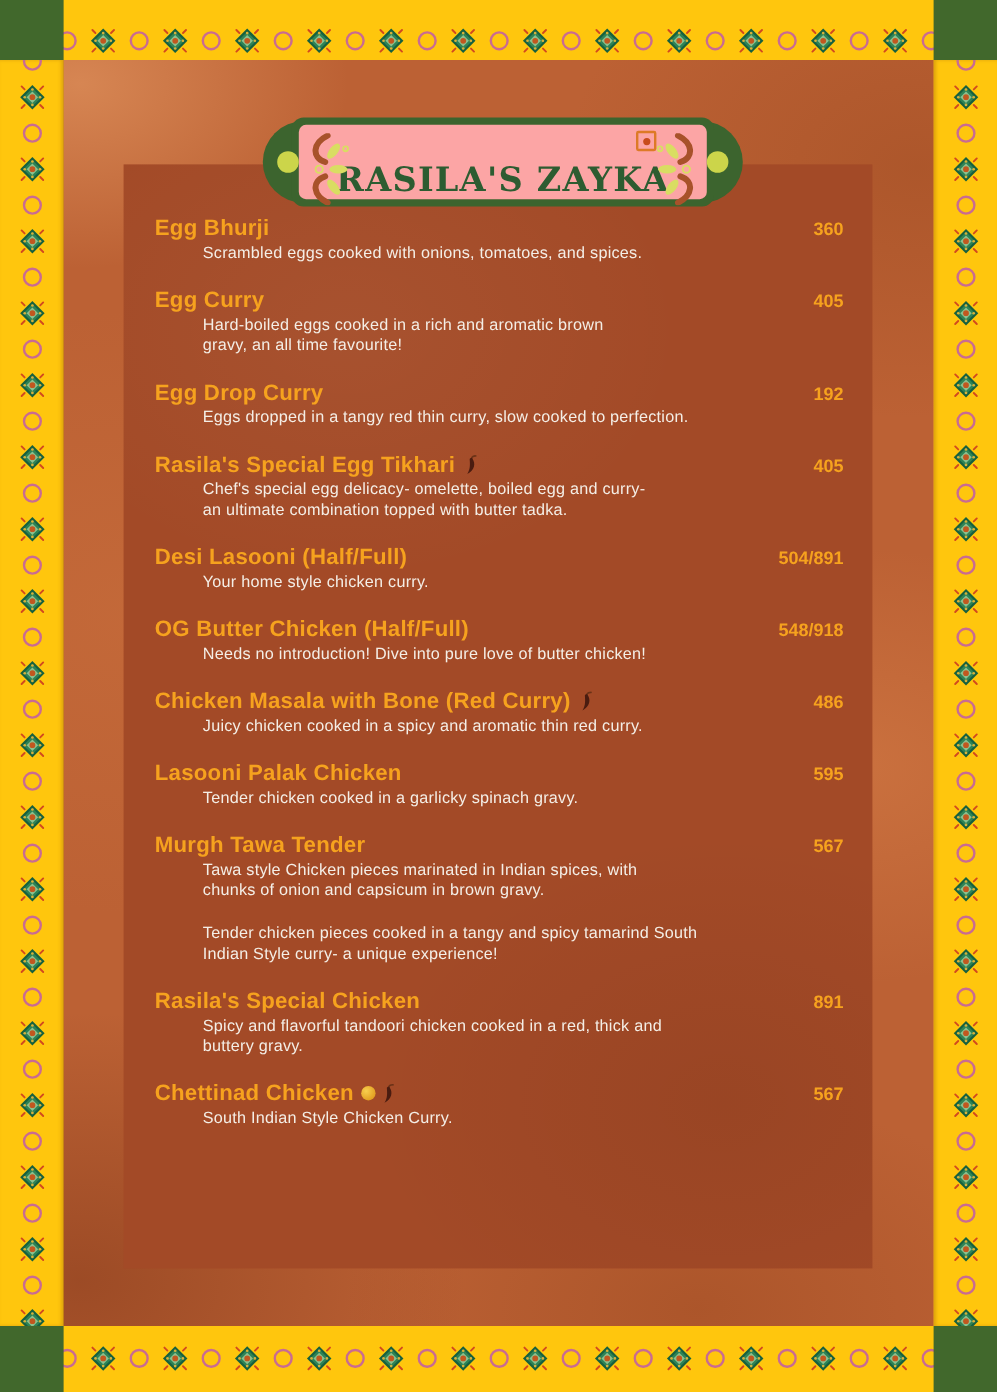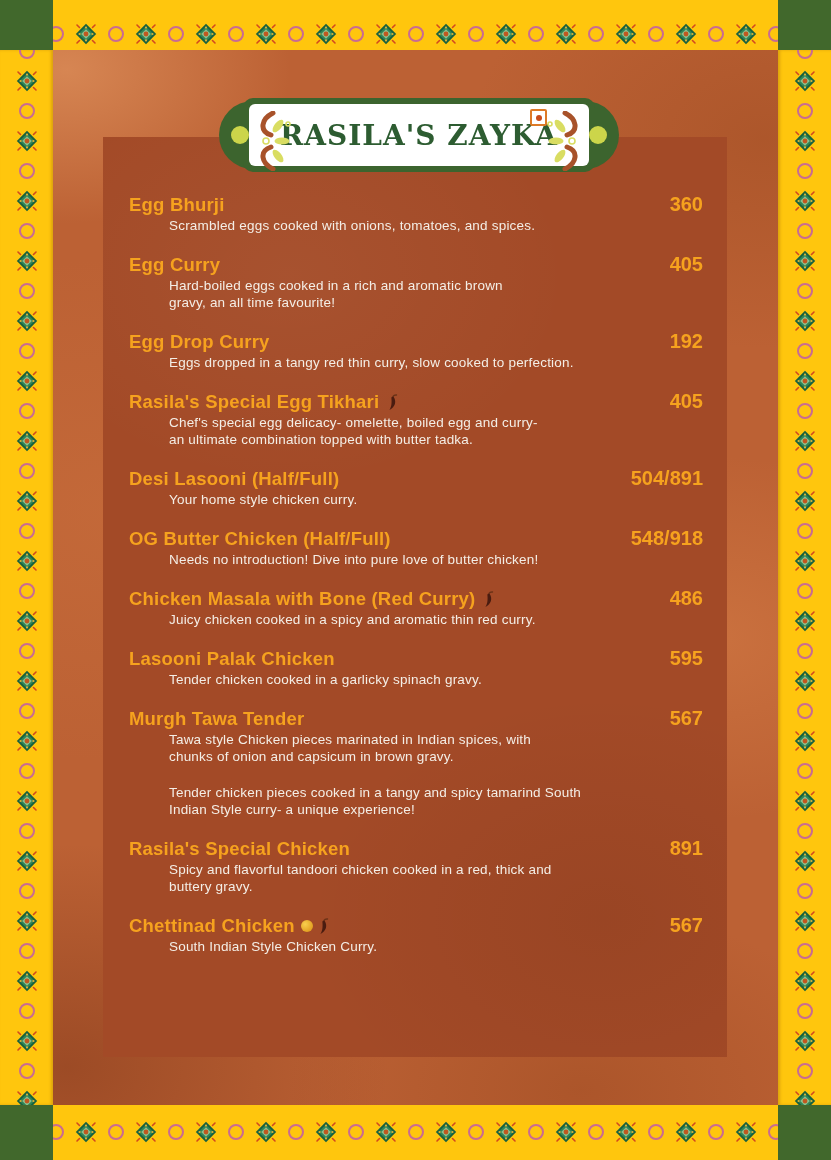"RASILA'S ZAYKA" .banner-inner { align-items: center -> flex-end; background: #ffffff -> #fca5a5 }
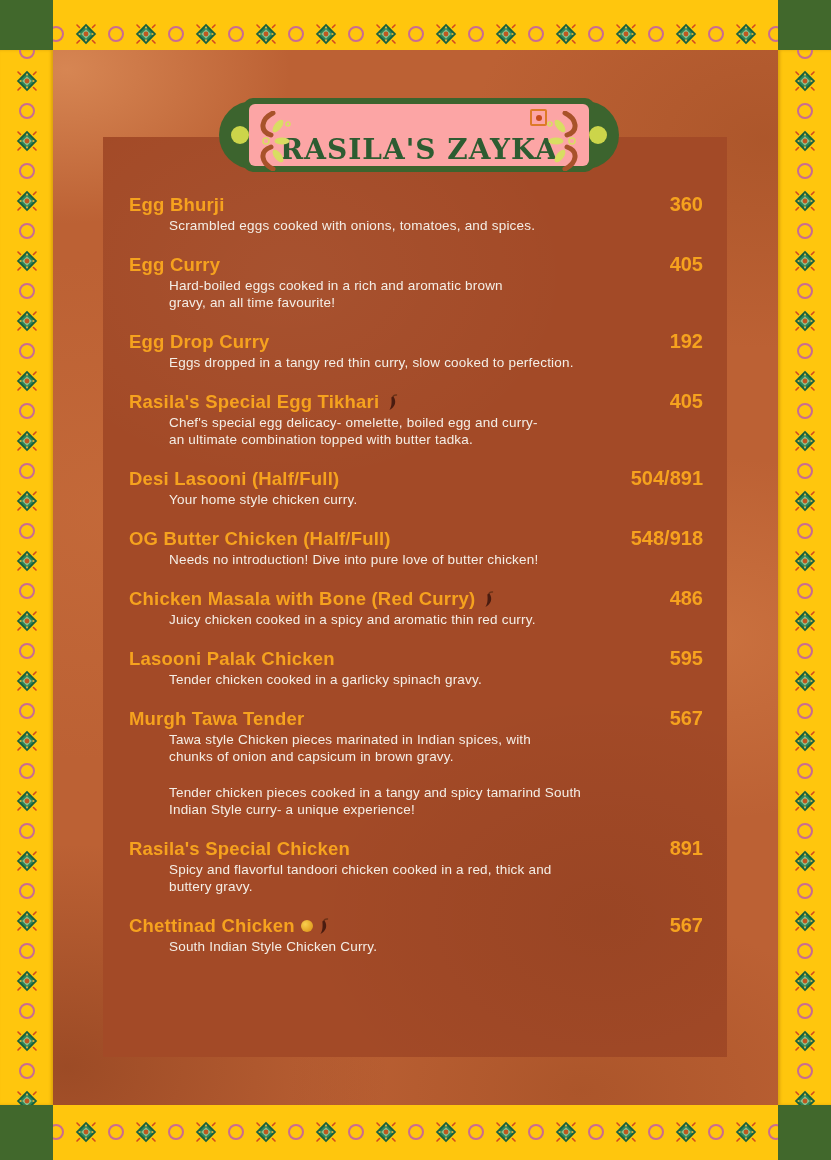"Egg Bhurji" .menu-list { top: 56px -> 41px }
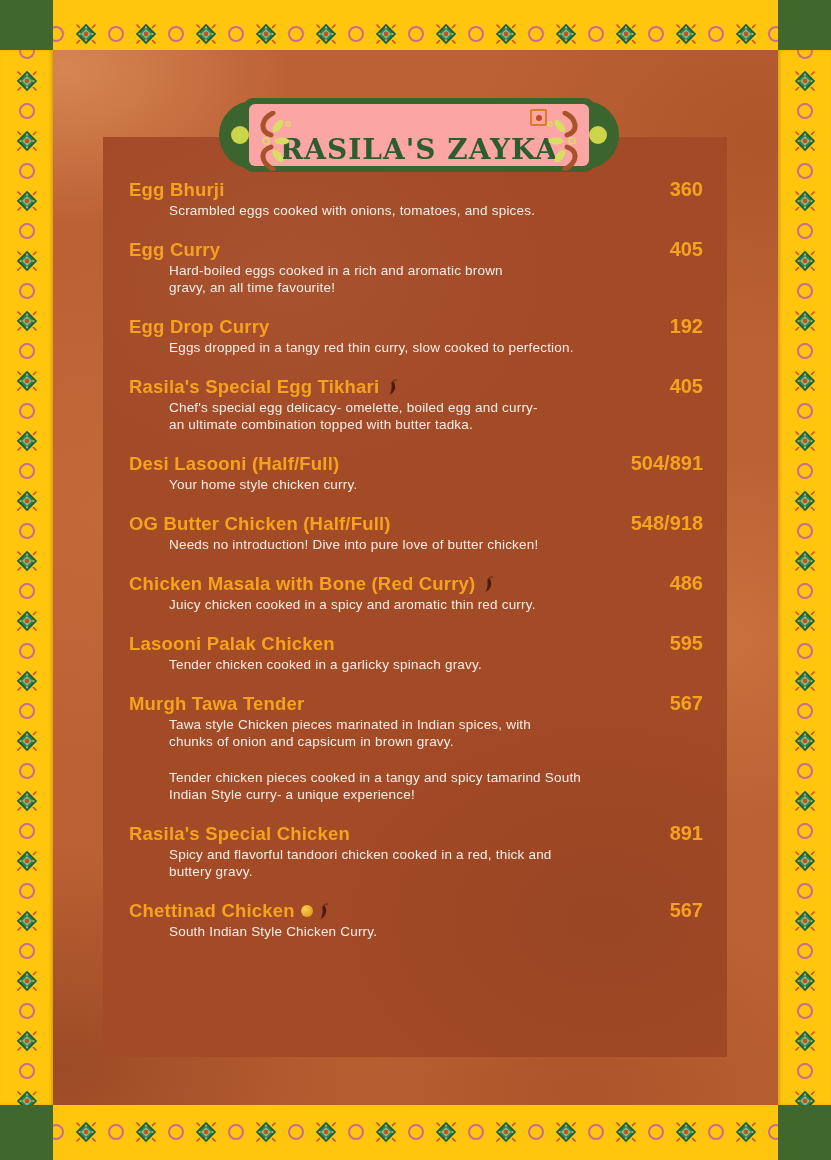"360" .item-price { font-size: 20px -> 15px }
